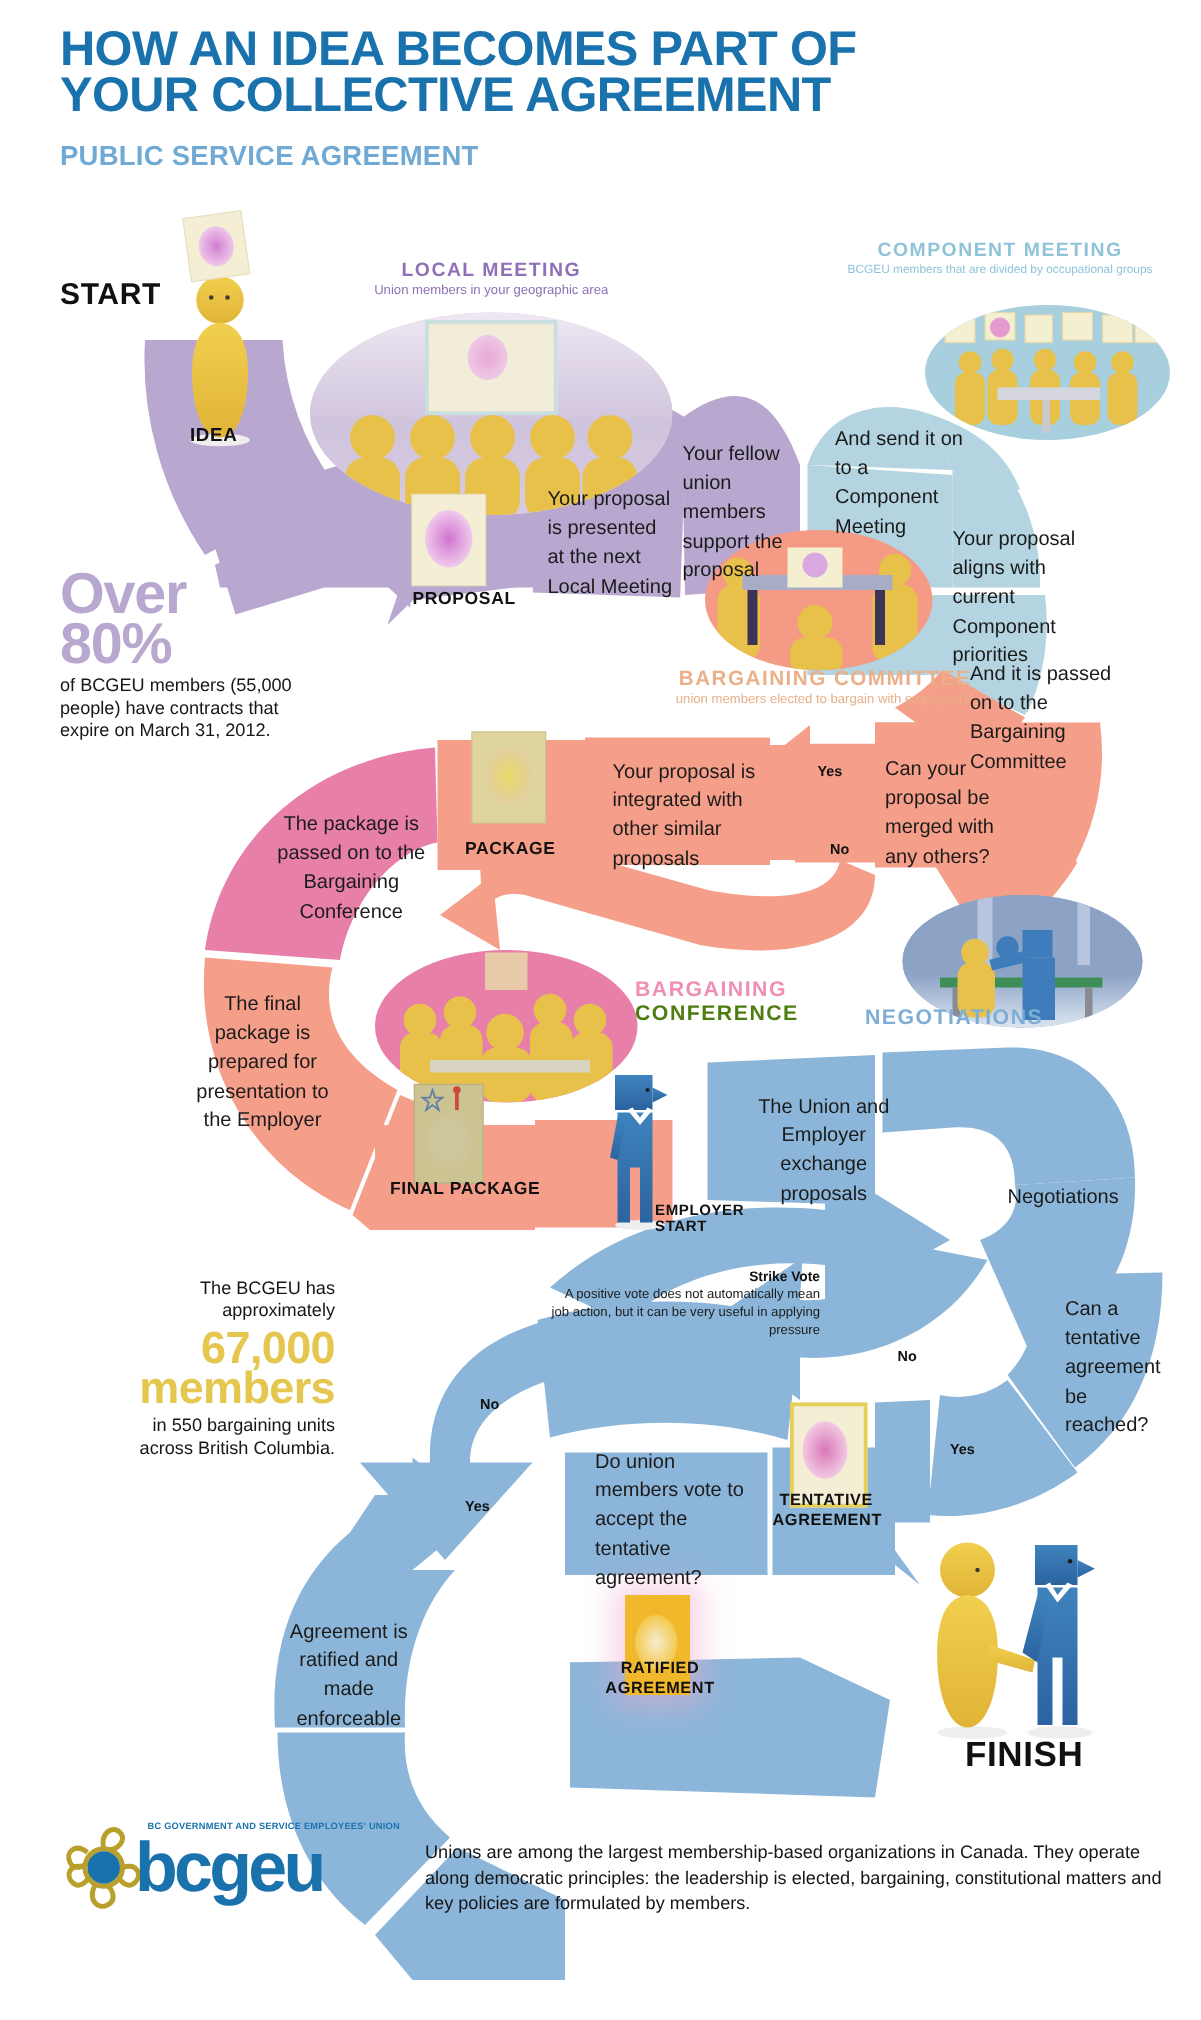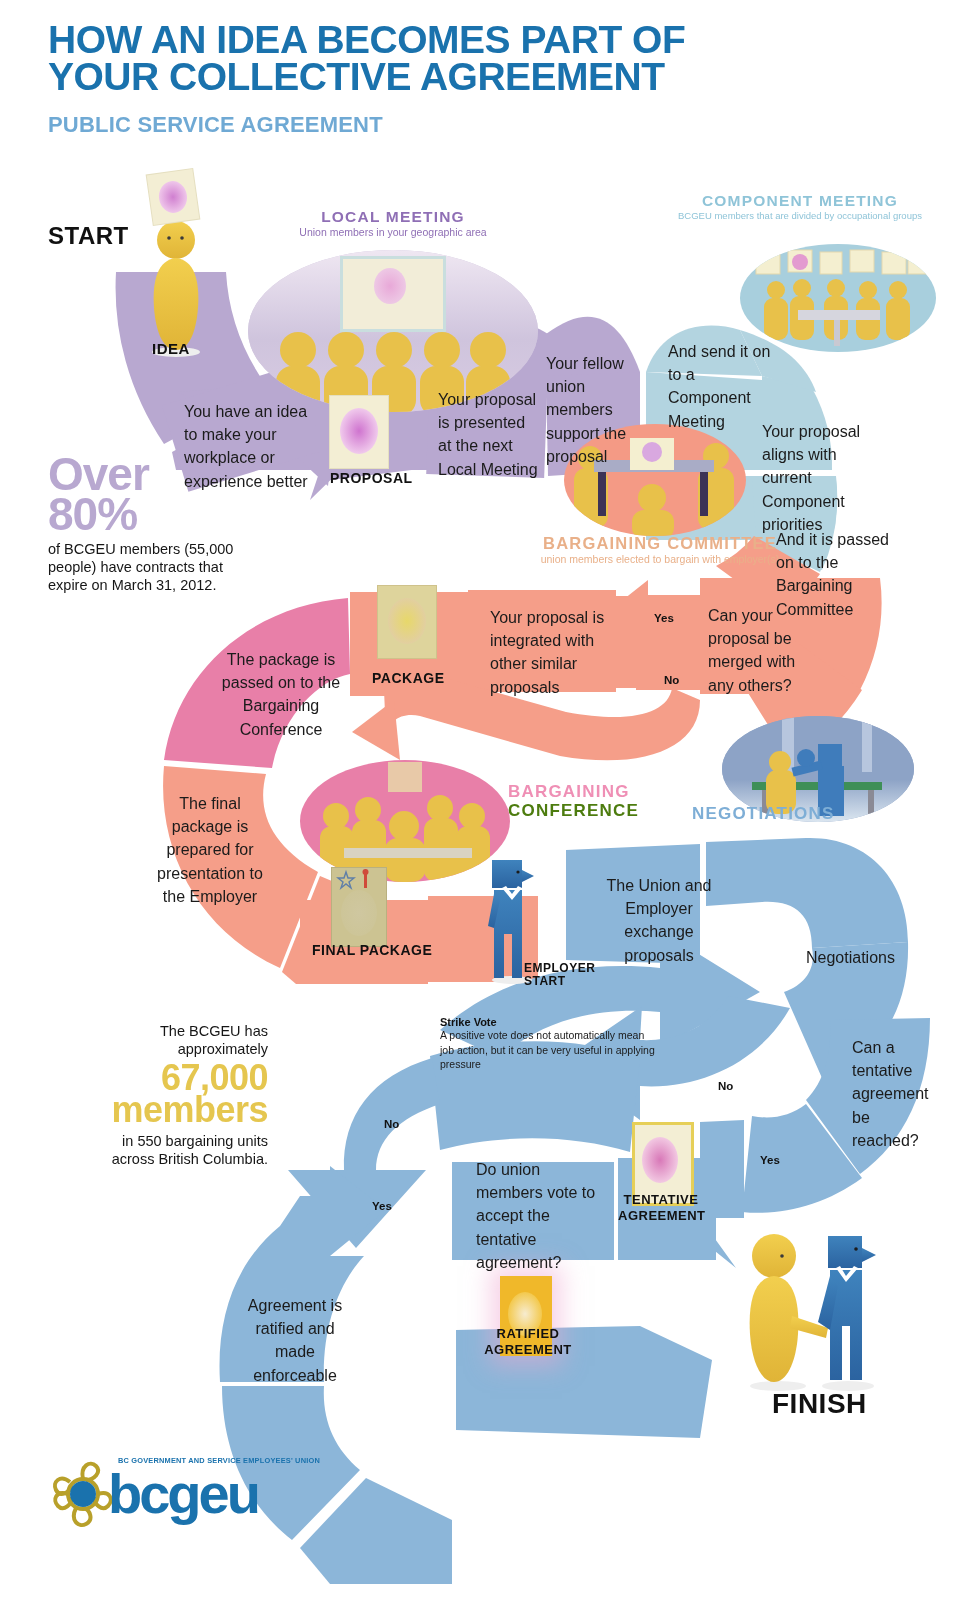"You have an idea to" div.steptxt { html: <div>You have an idea to make your workplace or experience better</div> -> none }
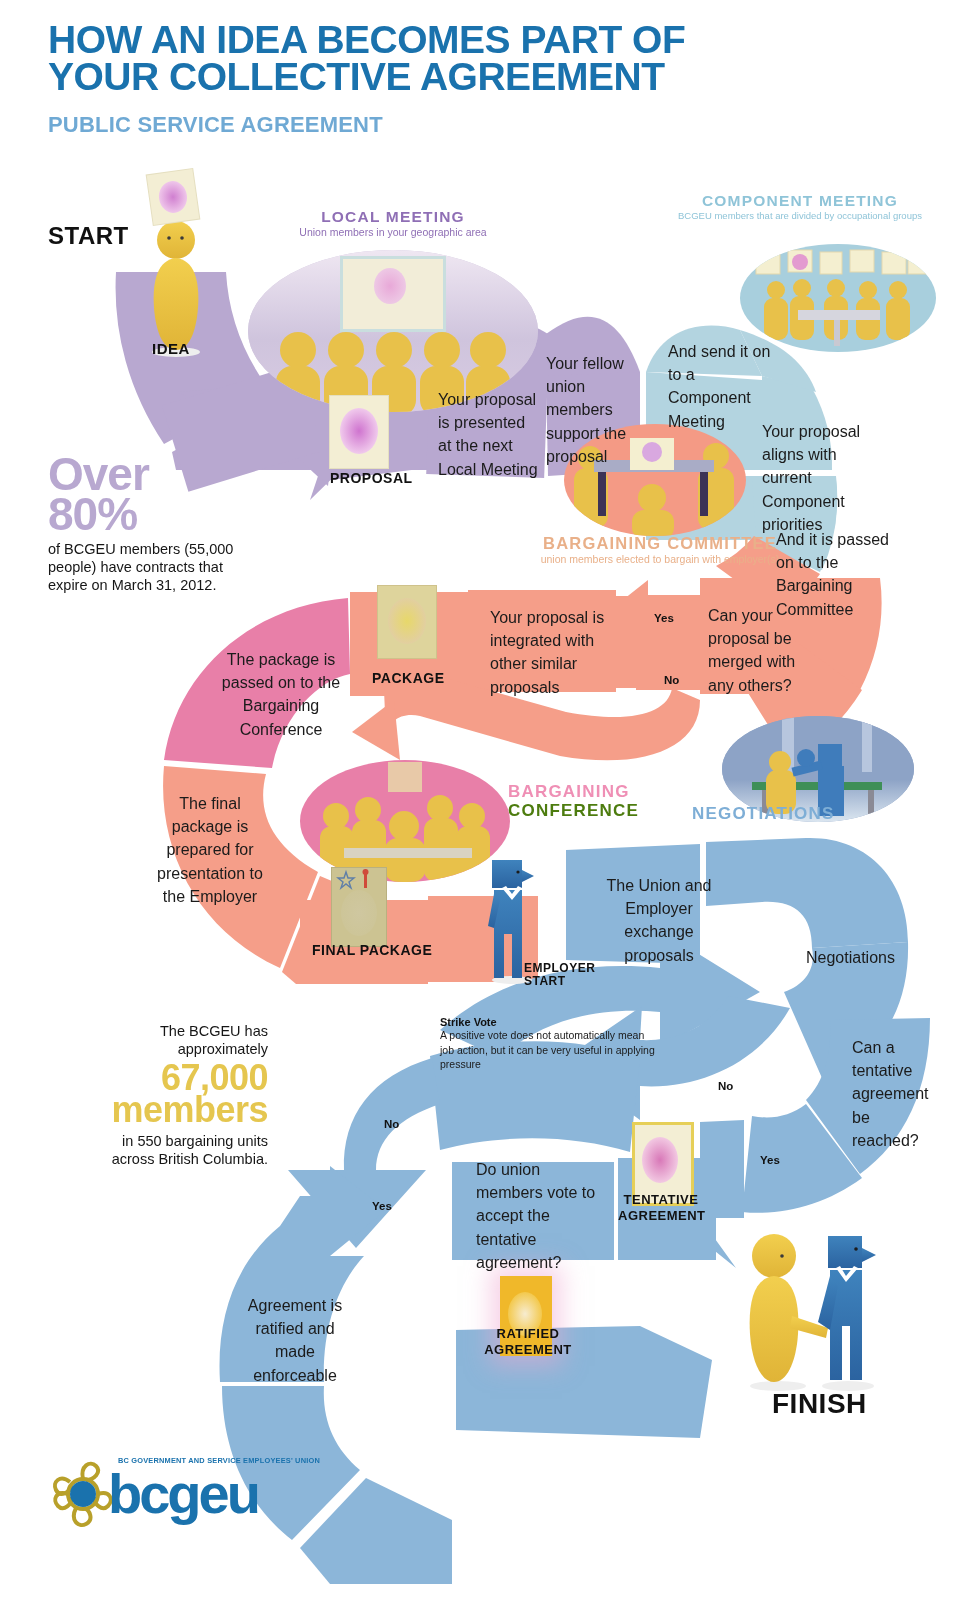"Strike Vote" div.abs { text-align: left -> right }
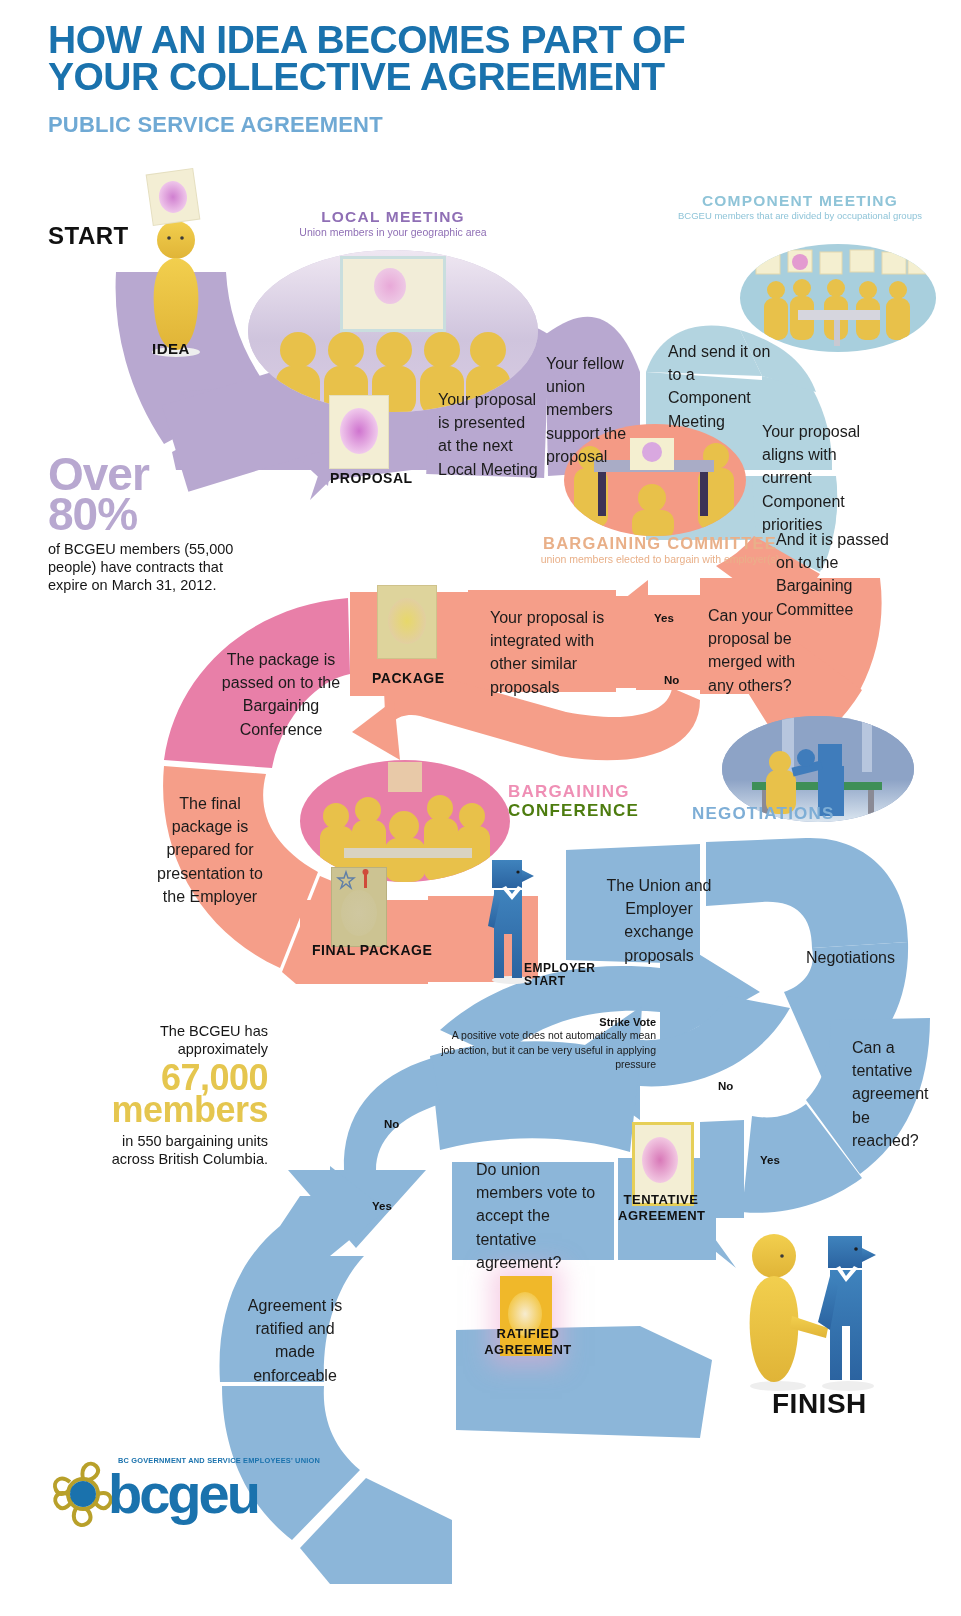"Agreement is ratified and made" div.steptxt { left: 240px -> 224px }
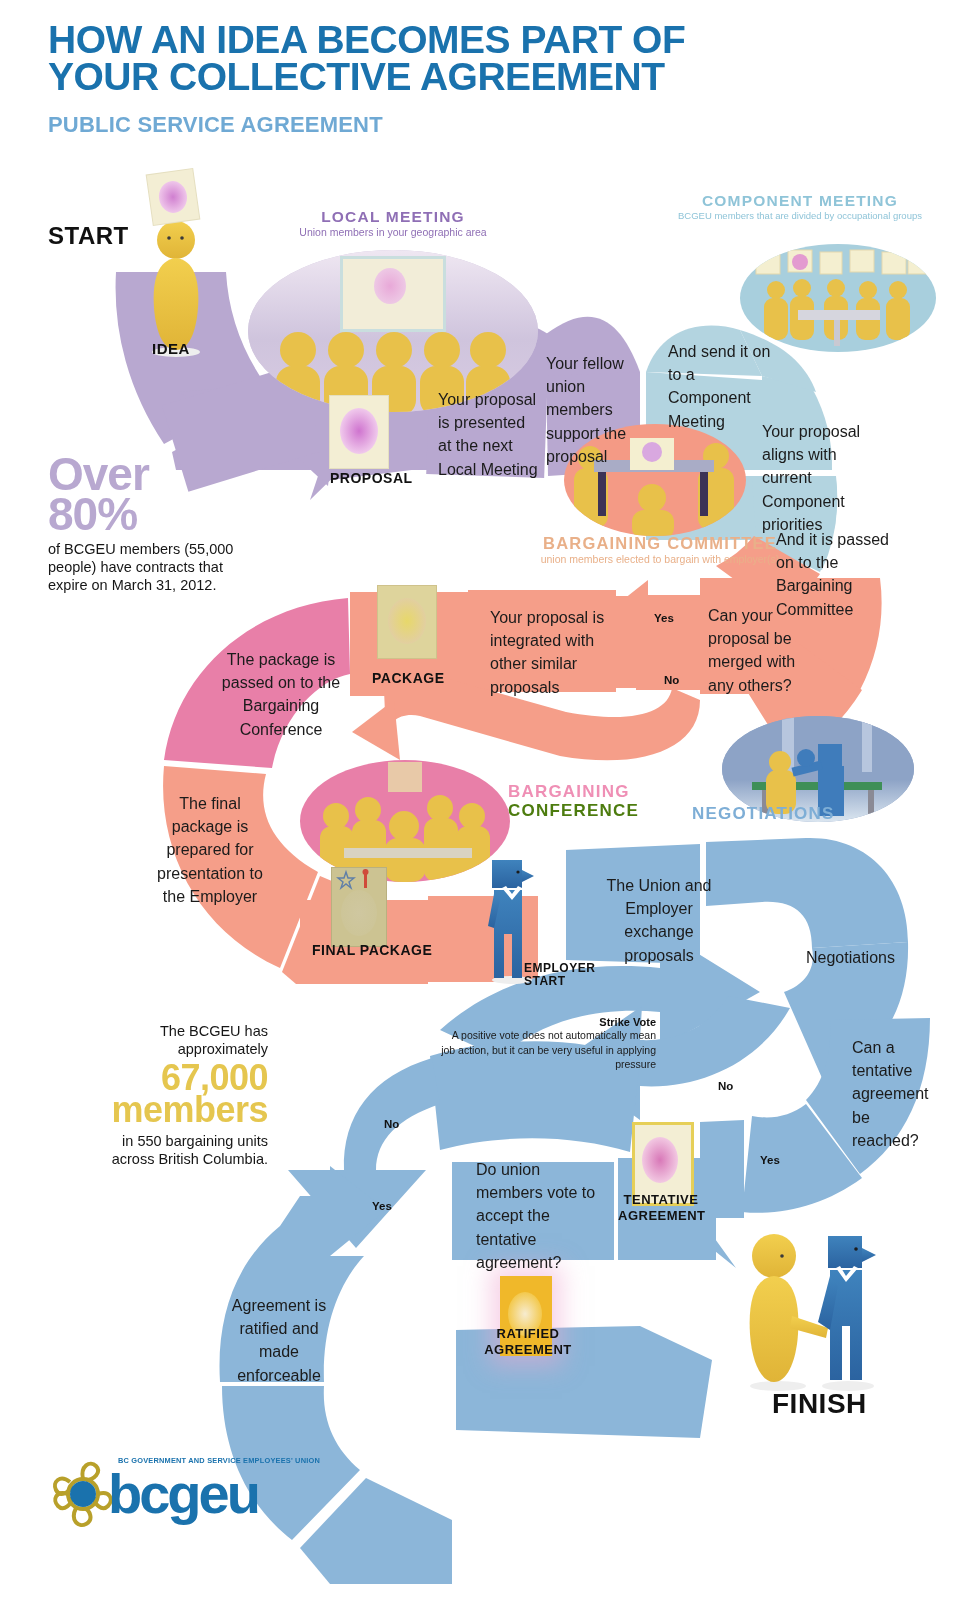"Unions are among the largest" div.abs { html: none -> <div>Unions are among the largest membership-based organizations in Canada. They operate along democratic principles: the leadership is elected, bargaining, constitutional matters and key policies are formulated by members.</div> }
